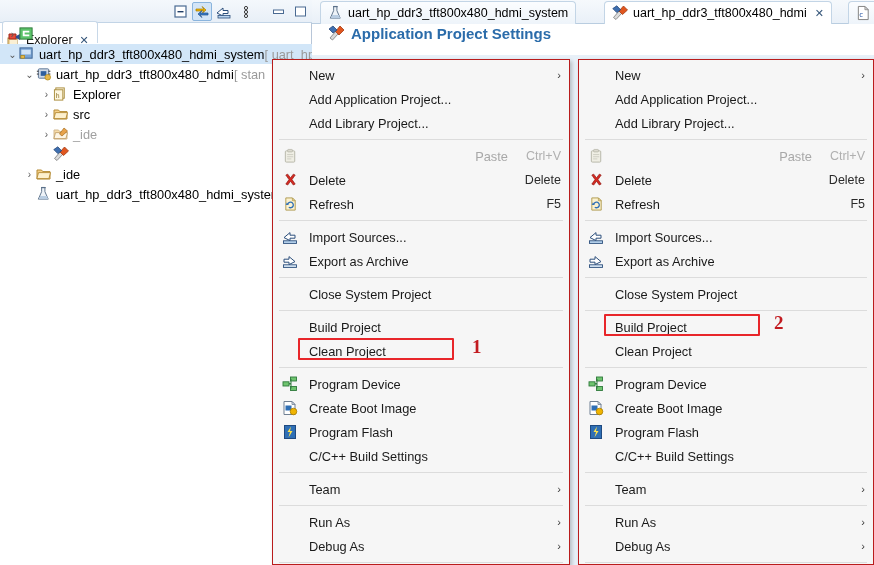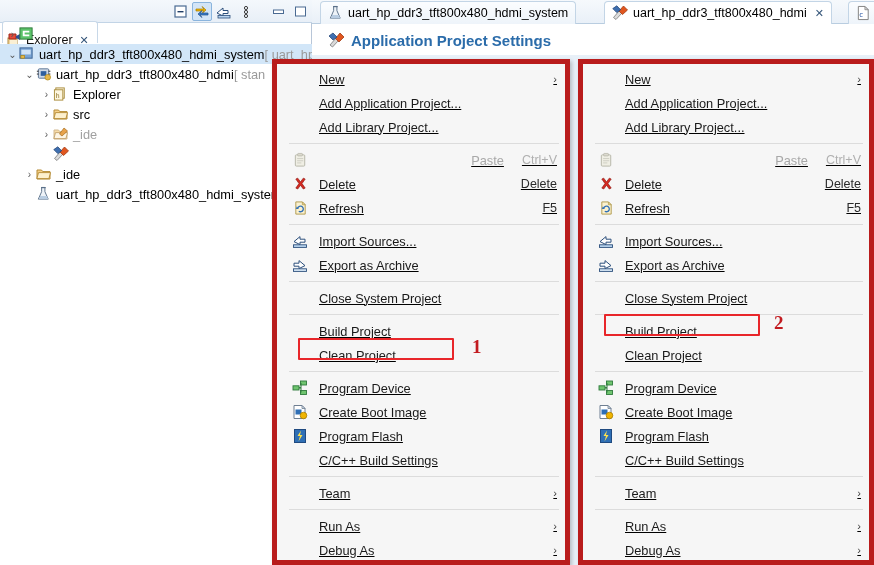"Application Project Settings" #editor-header { align-items: center -> flex-start }
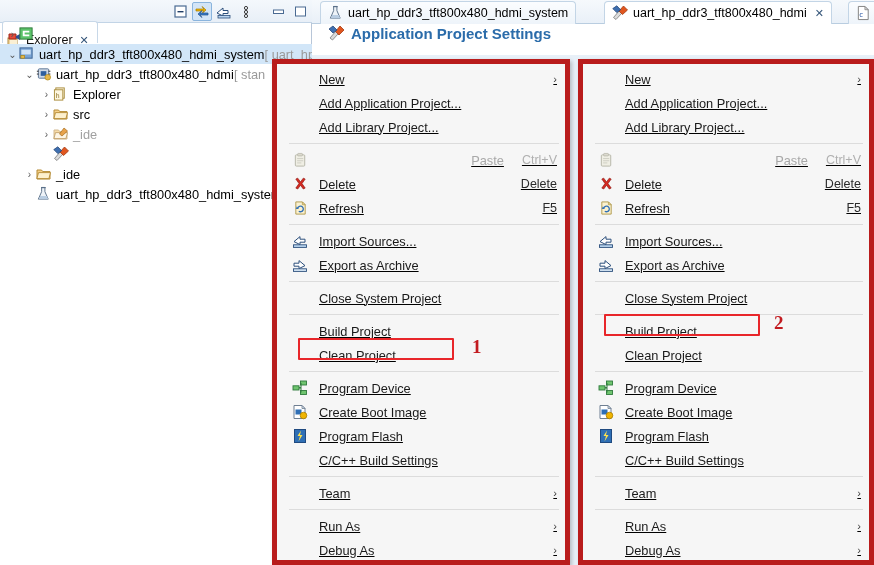"New" .ctxmenu { border: 5px solid #b91c1c -> 1px solid #b91c1c; padding: 3px 0 0 6px -> 3px 0 0 0; text-decoration: underline -> none }
